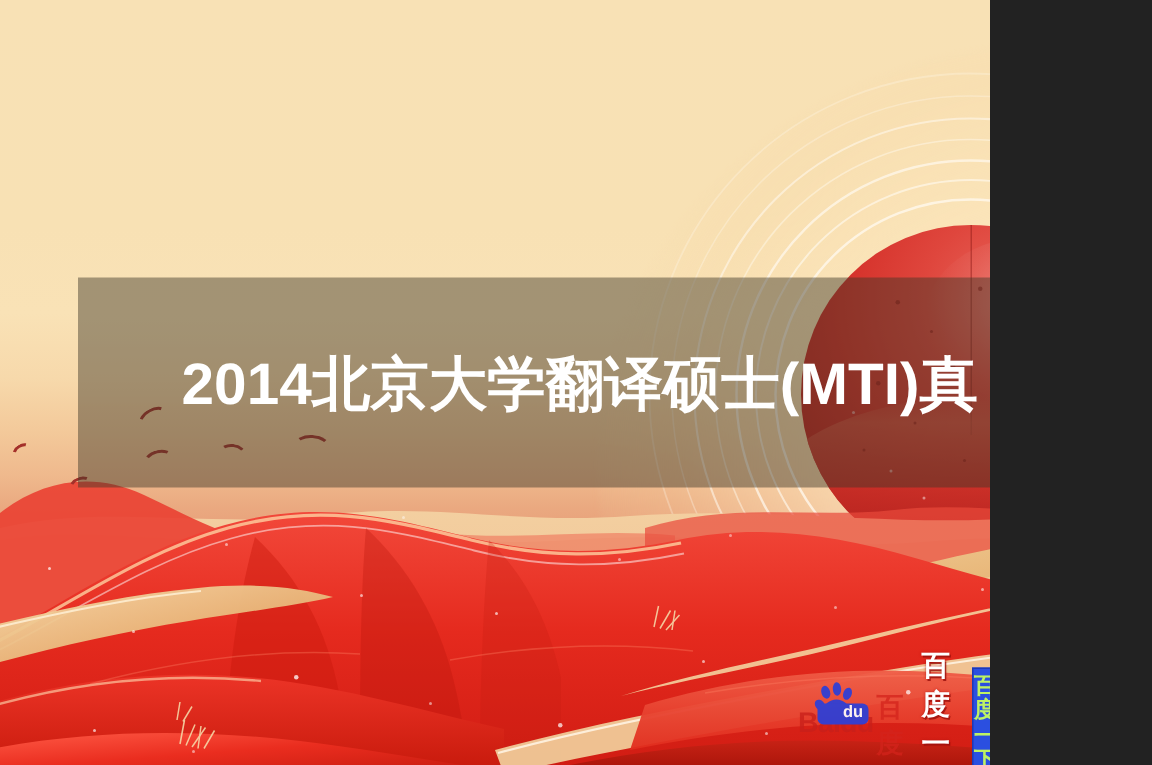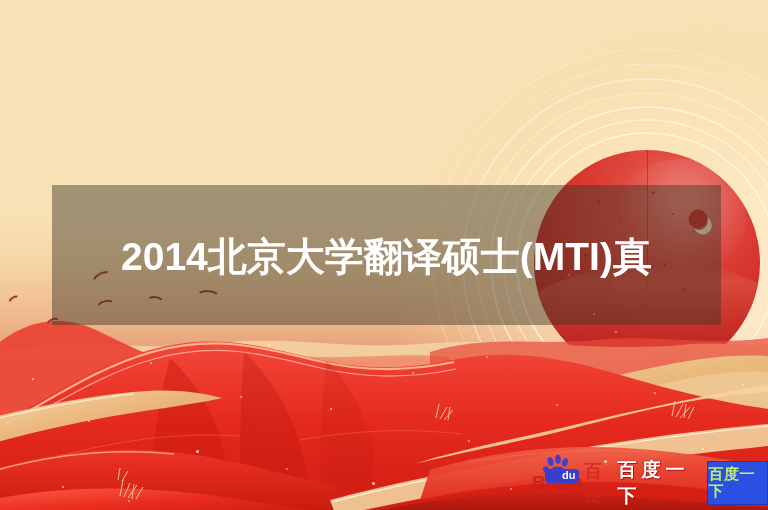"2014北京大学翻译硕士(MTI)真" #poster { width: 768px -> 660px }
